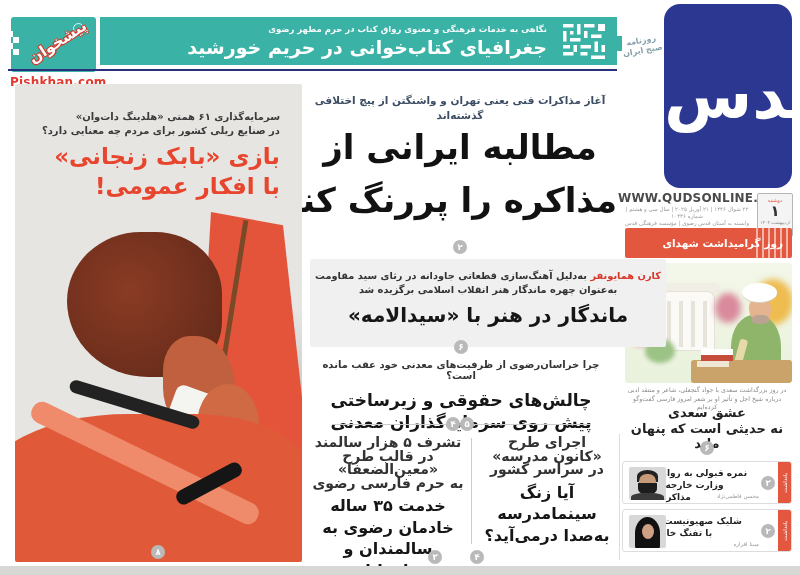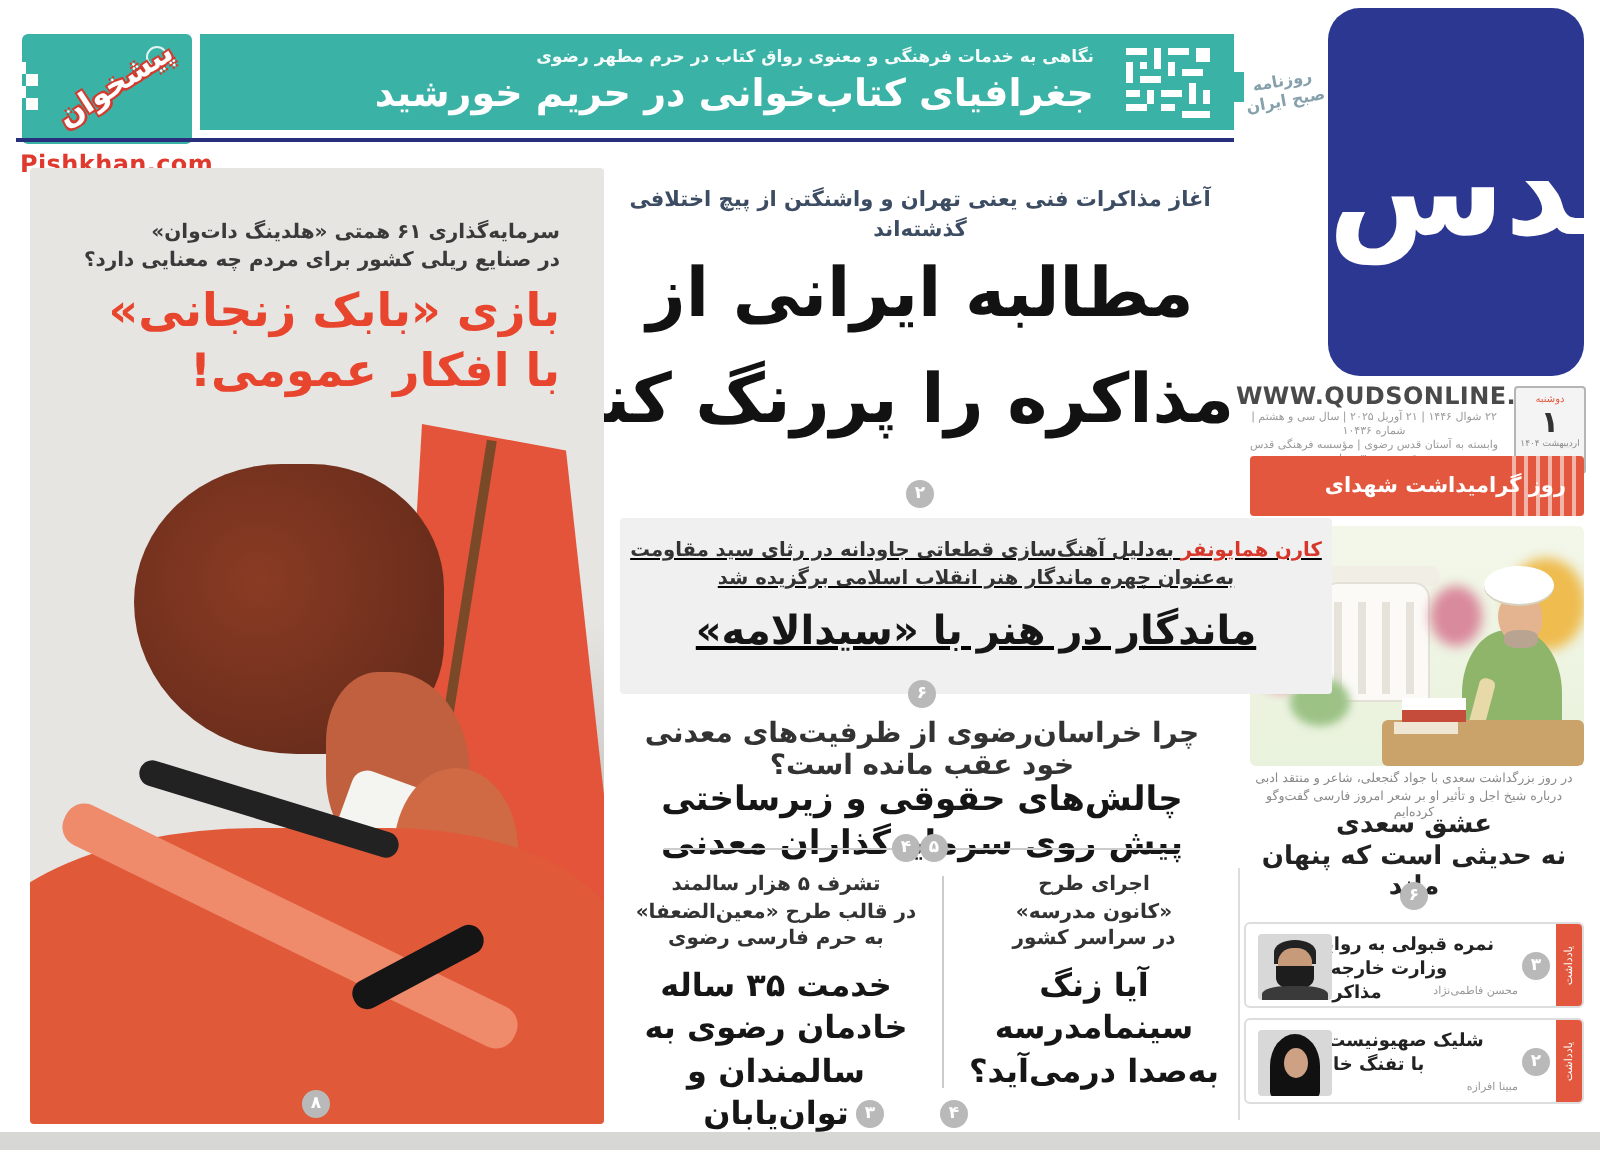"کارن همایونفر به‌دلیل آهنگ‌سازی قطعاتی" .graybox { text-decoration: underline -> none }
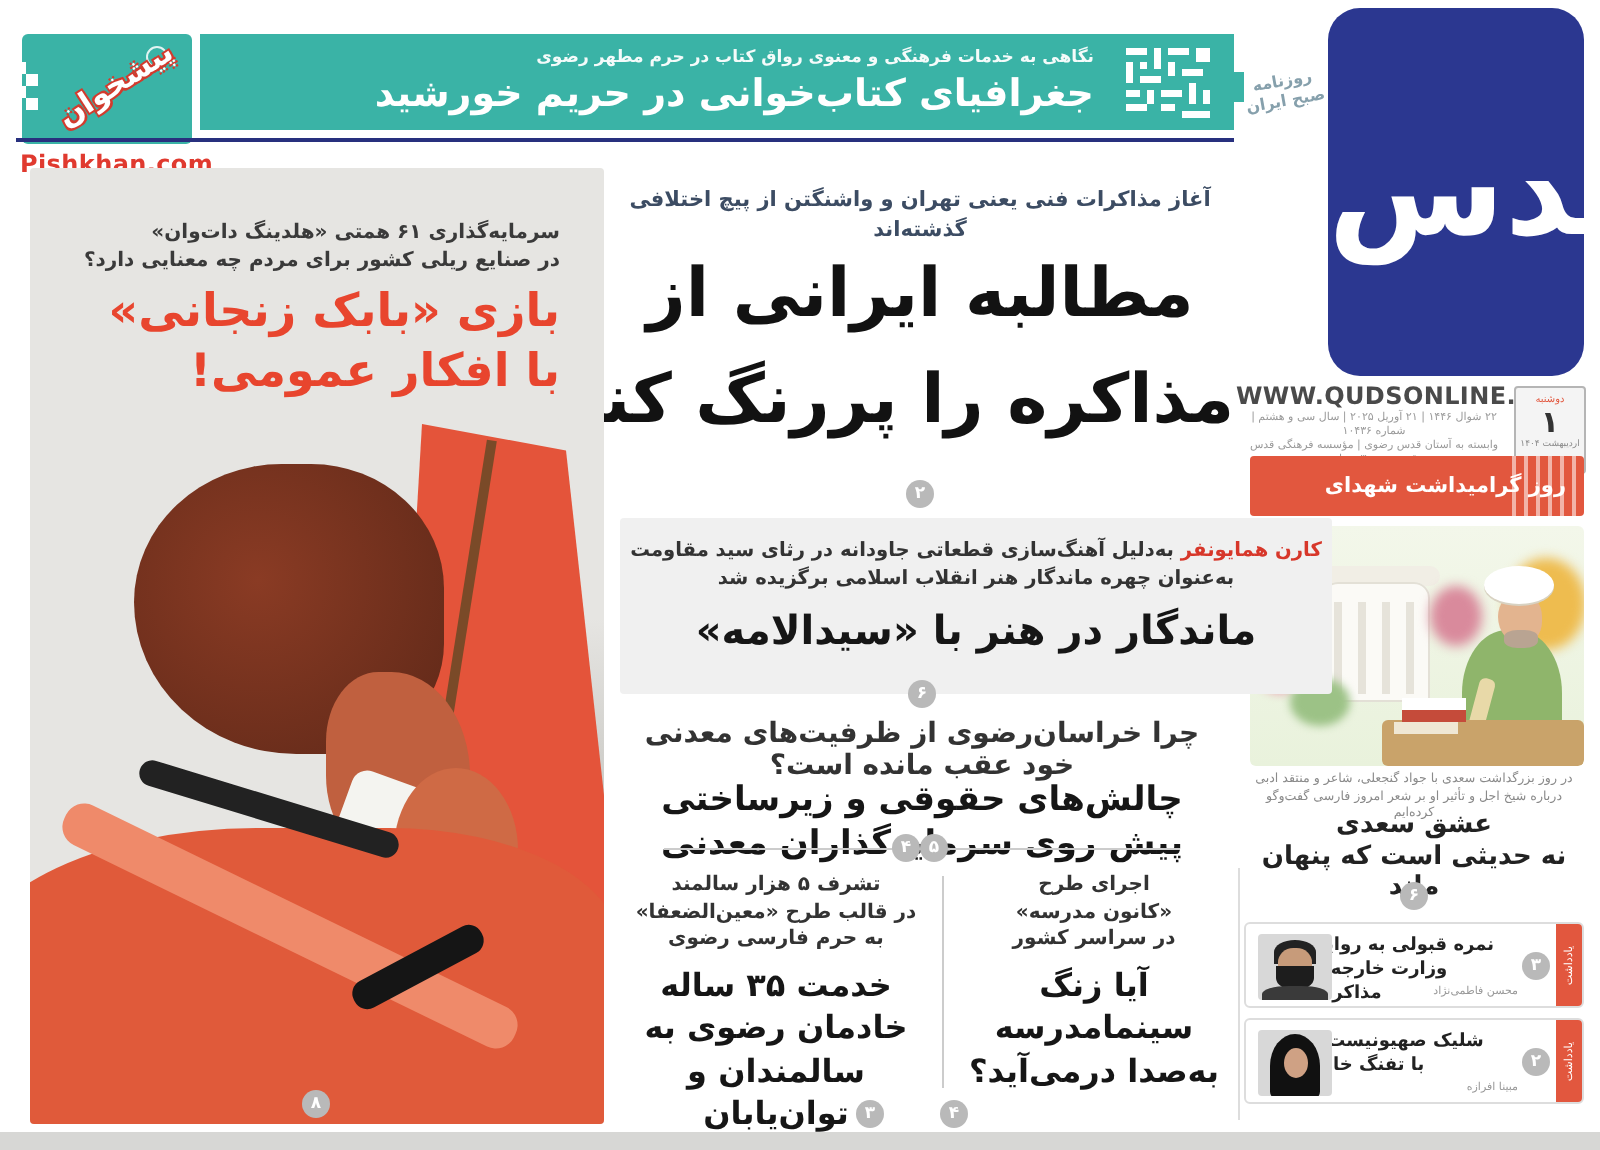"چرا خراسان‌رضوی از ظرفیت‌های معدنی" .mine-kicker { font-size: 14px -> 10px }
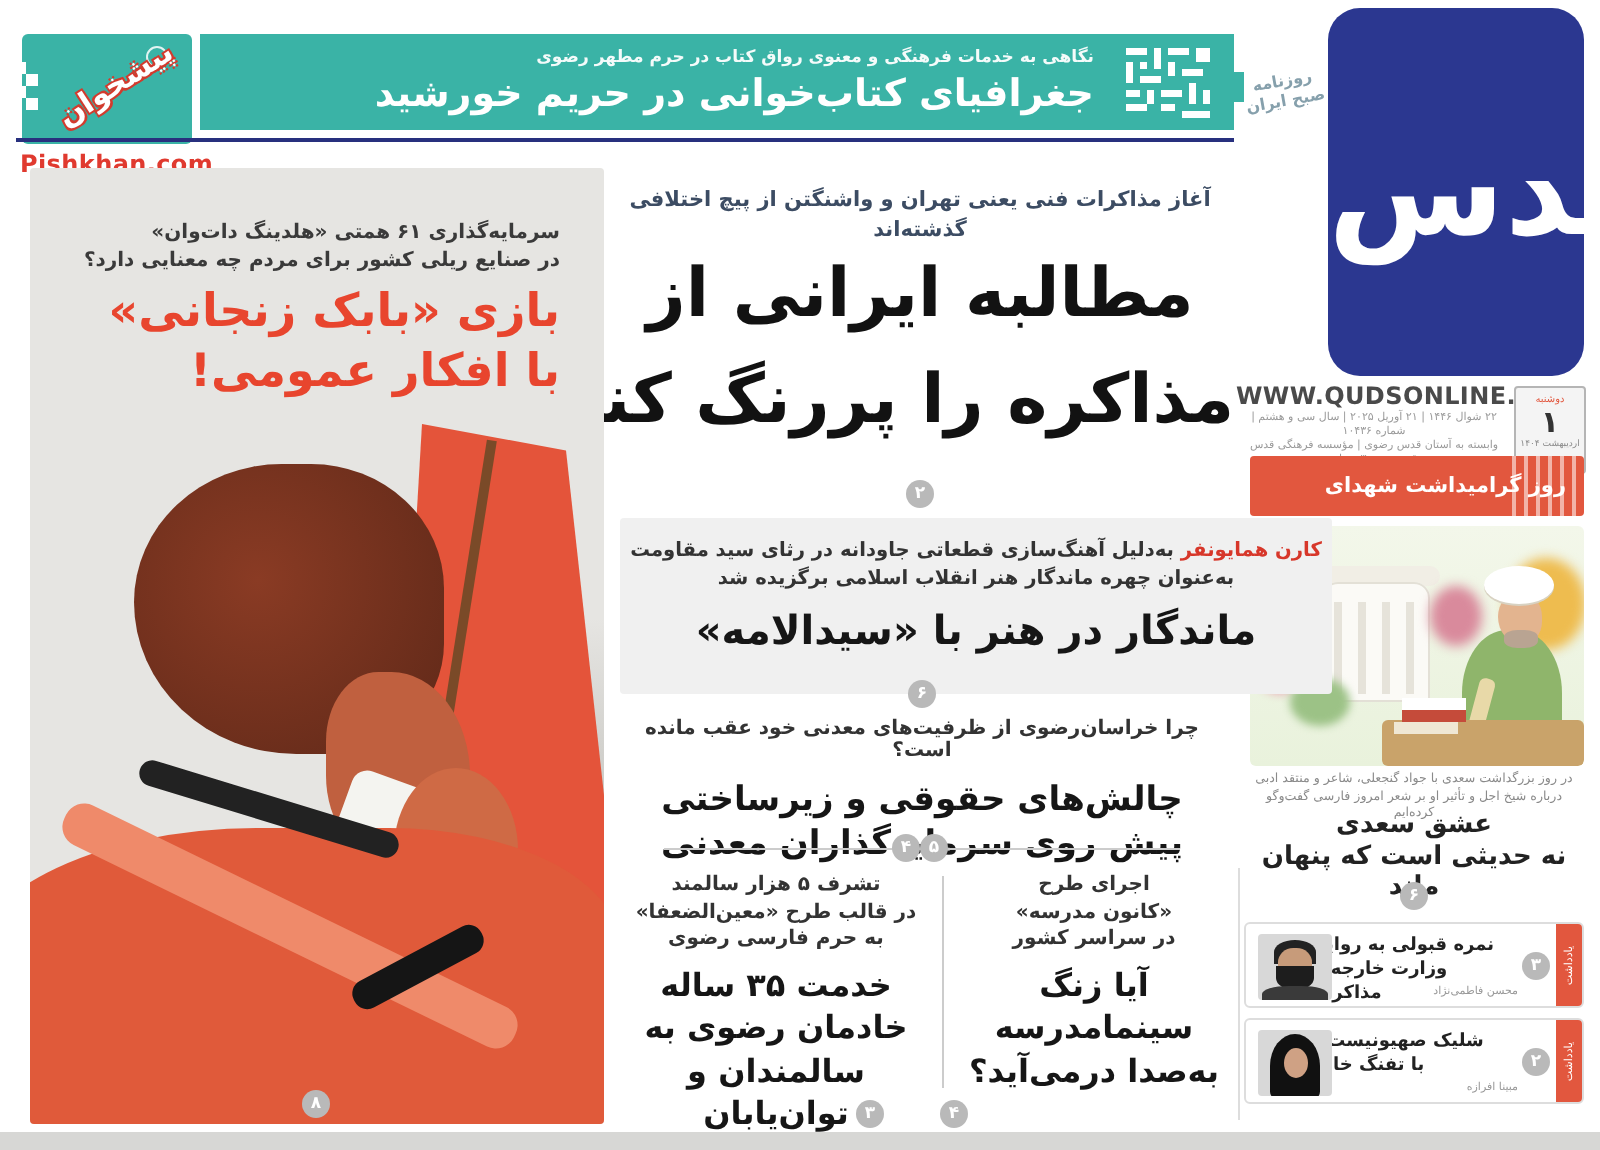"تشرف ۵ هزار سالمند" .colk { font-size: 10px -> 14px }
